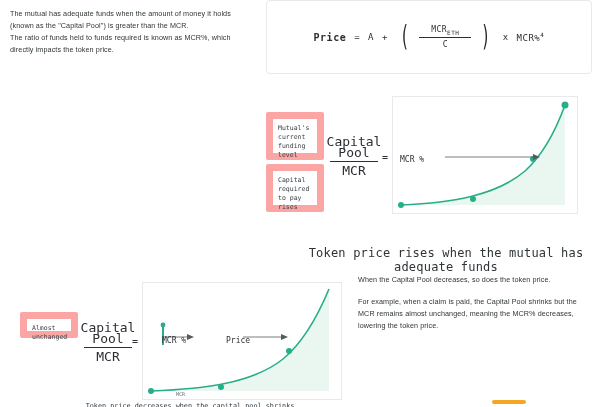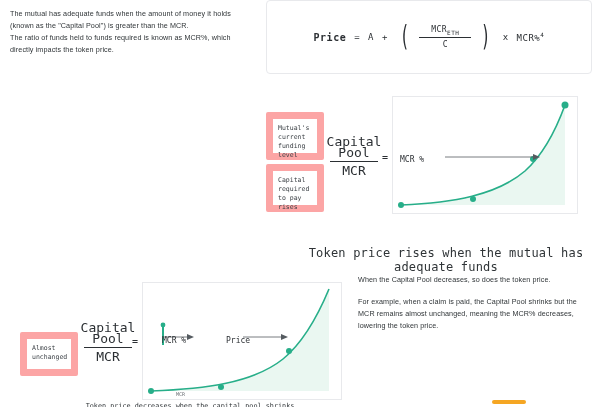"Almost unchanged" #bot-box-bottom { height: 44px -> 26px; margin-top: 20px -> 0 }
